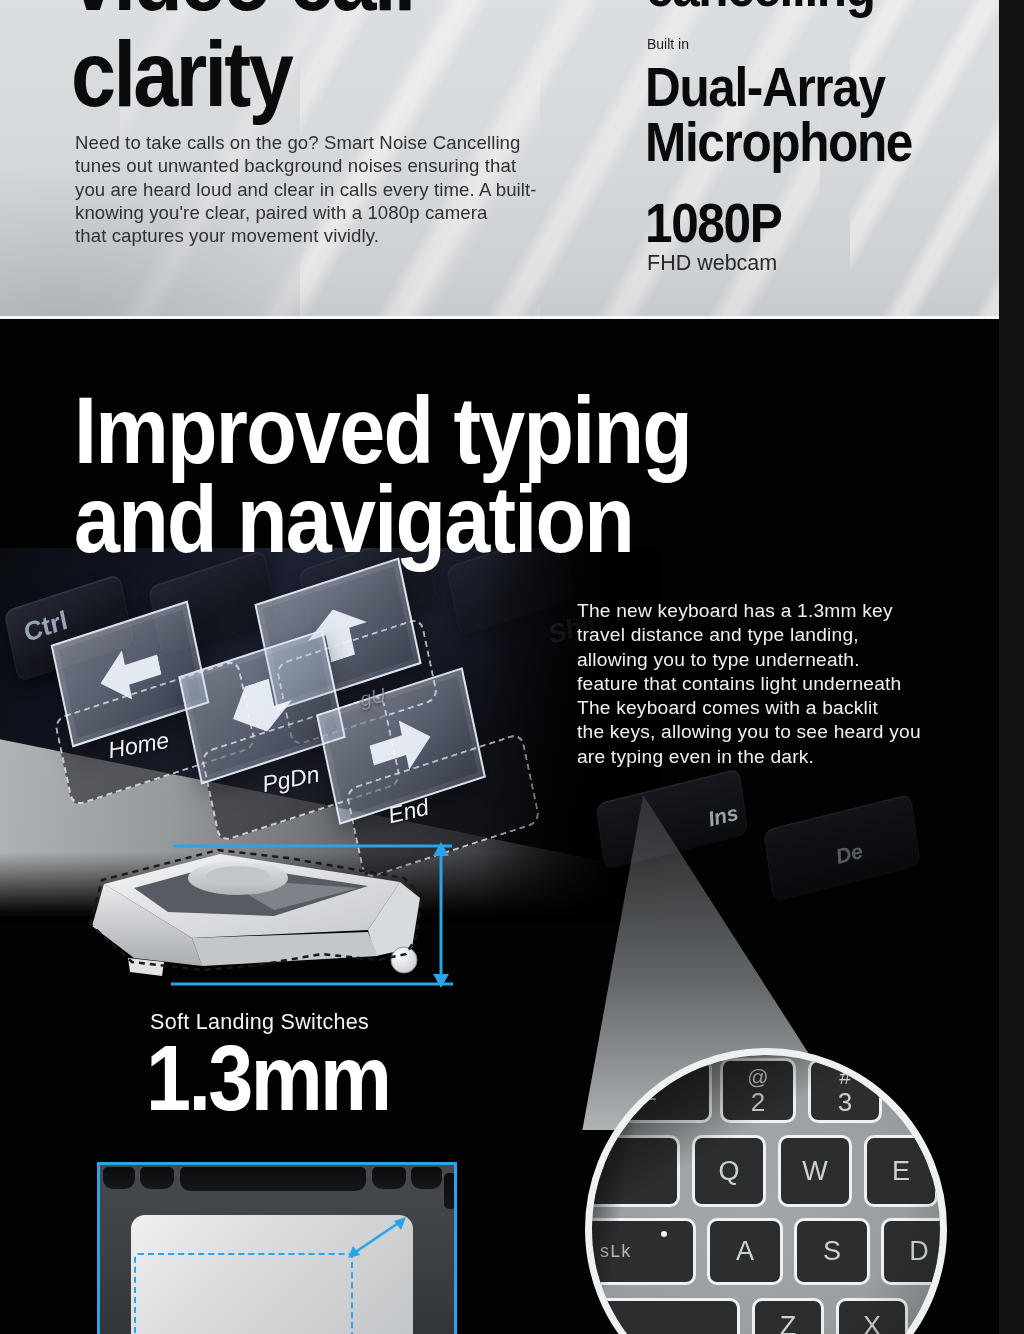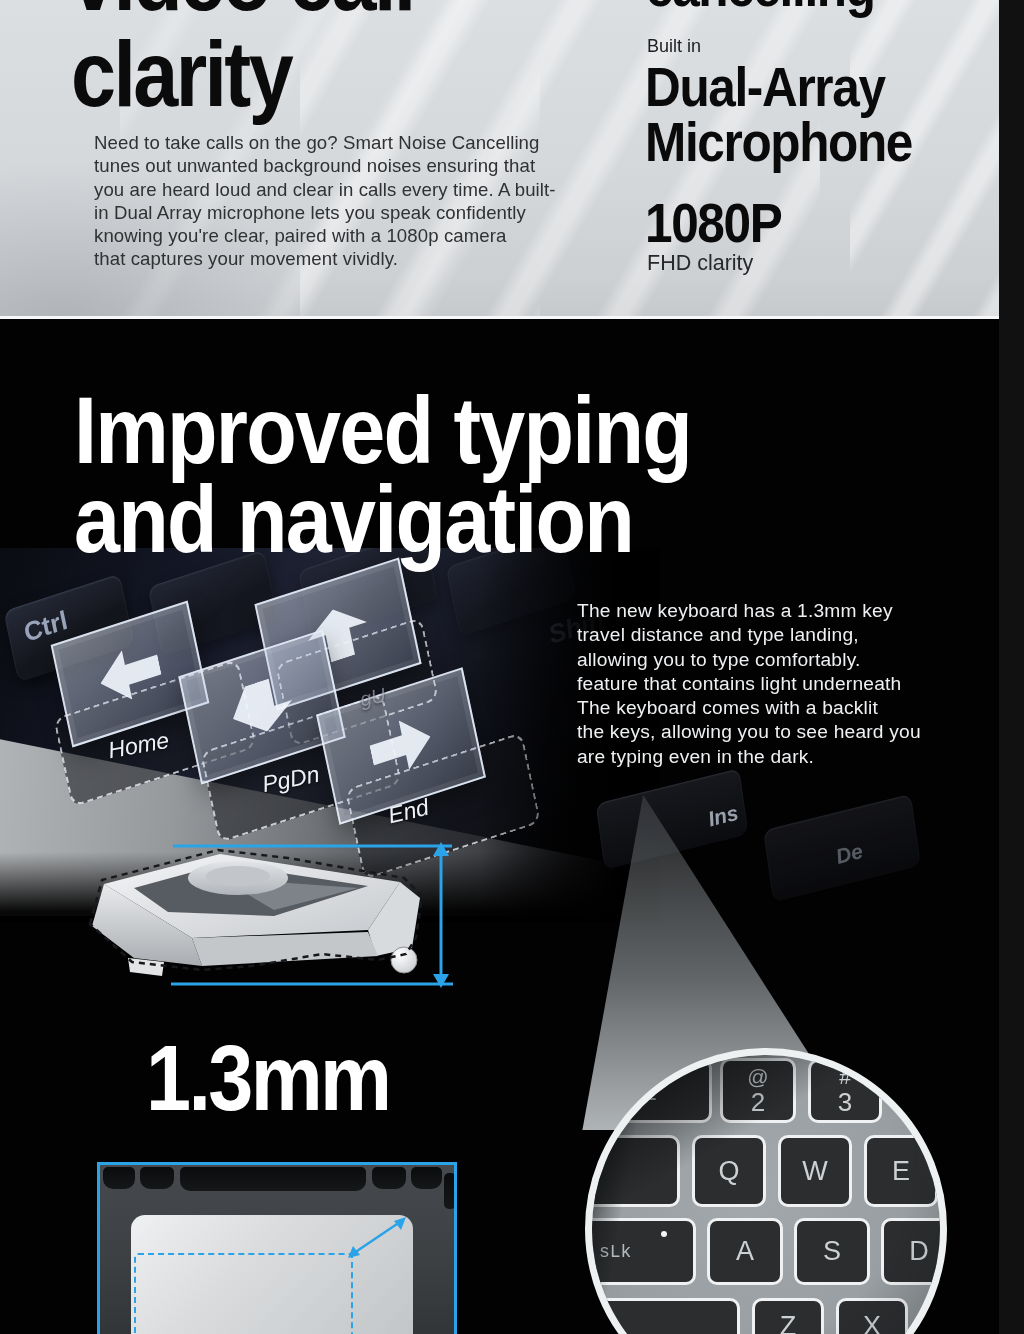"Built in" .small-label { font-size: 18px -> 14px }
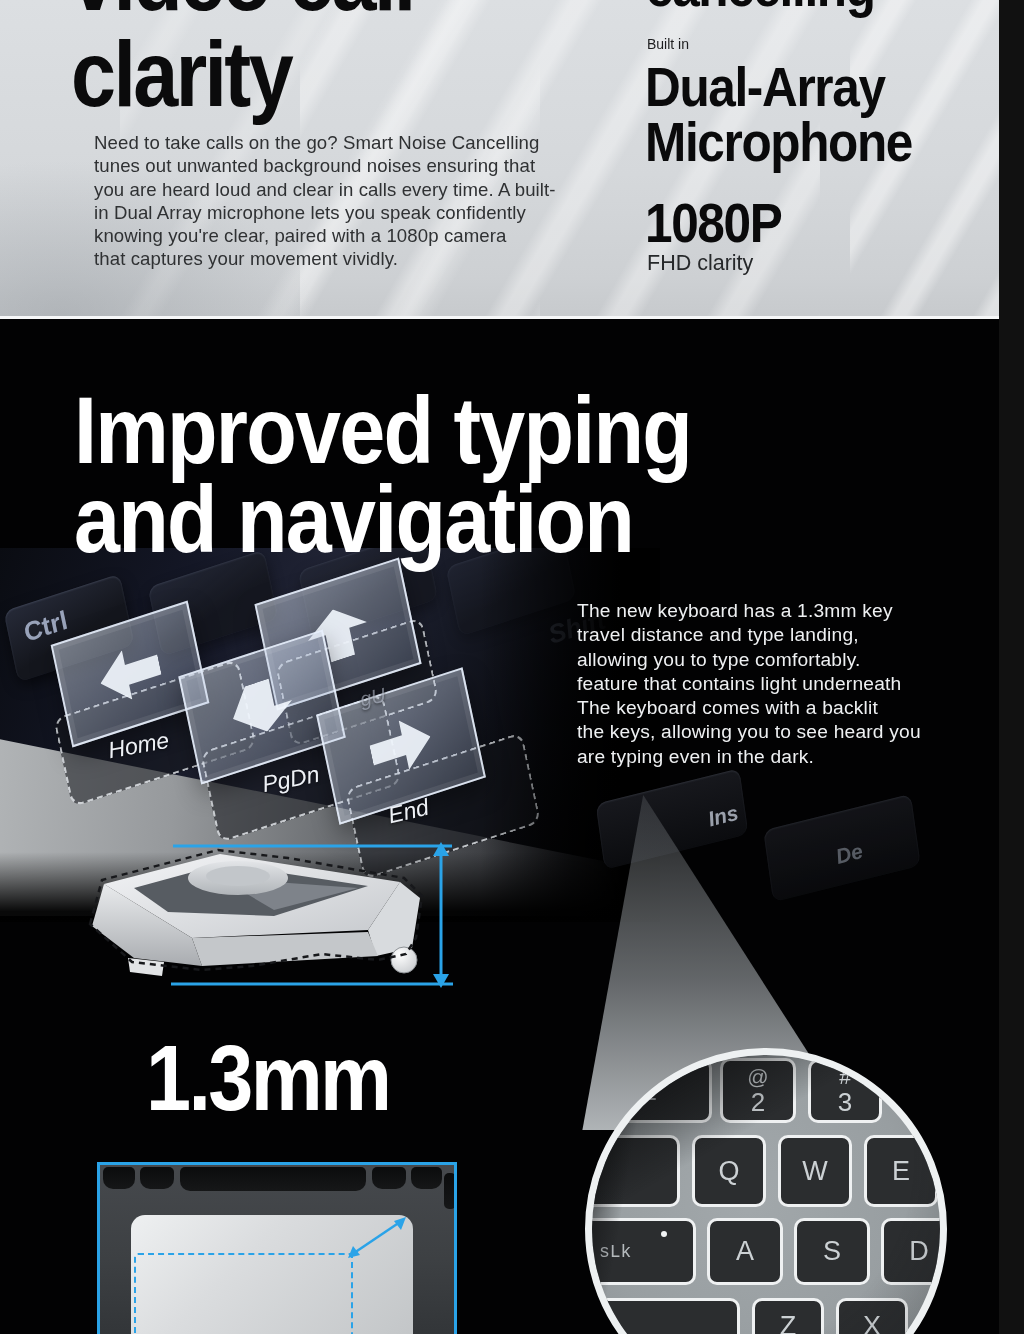"Need to take calls on" .body-copy { margin-left: 19px -> none }
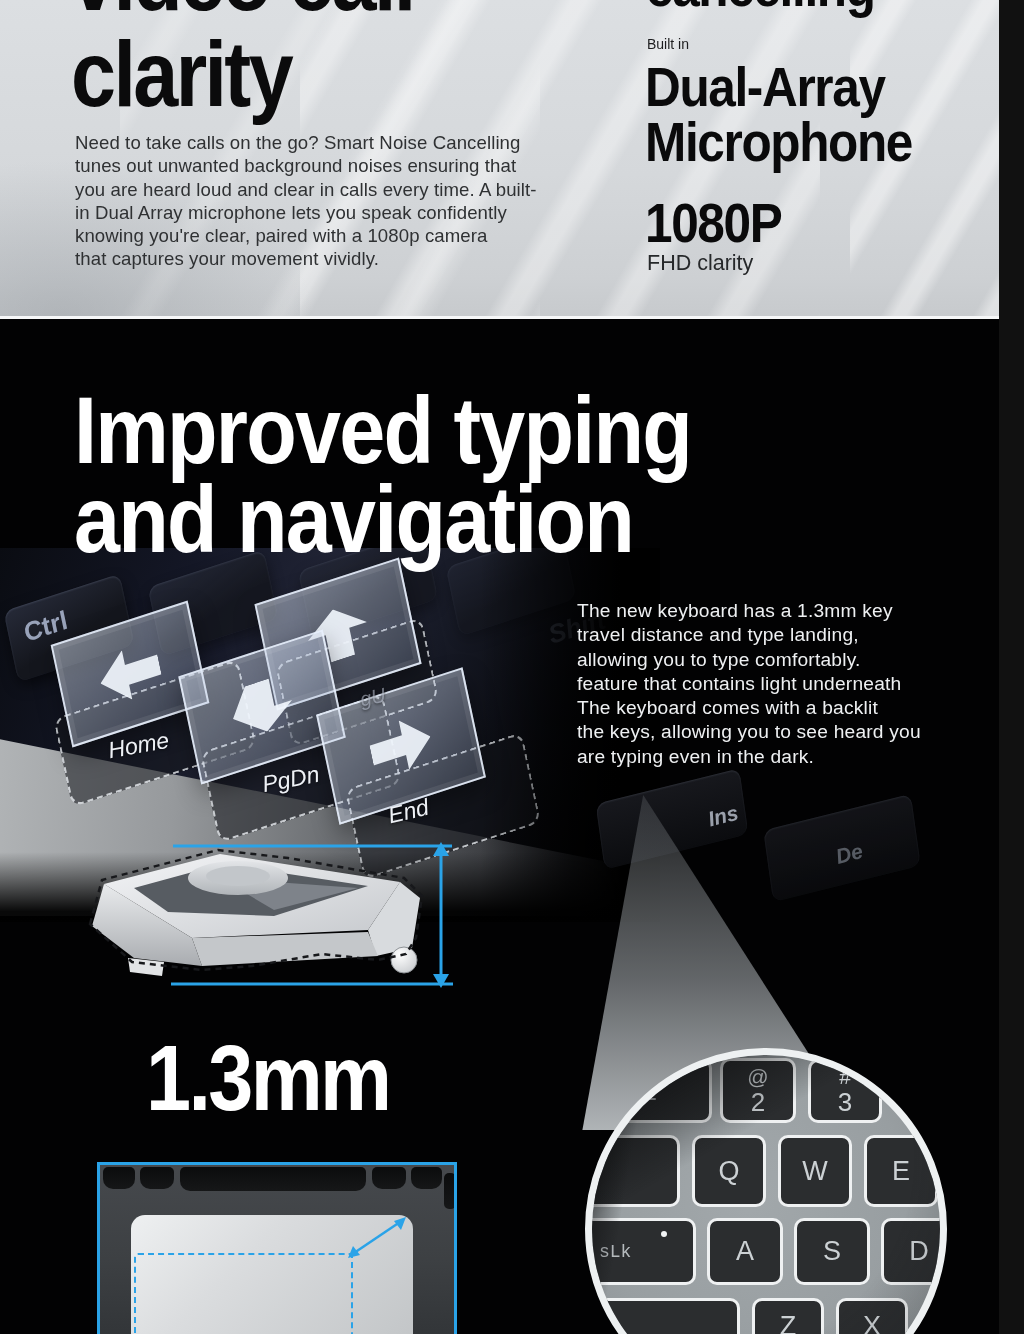"in Dual Array microphone lets" div { html: <div>in Dual Array microphone lets you speak confidently</div> -> none }
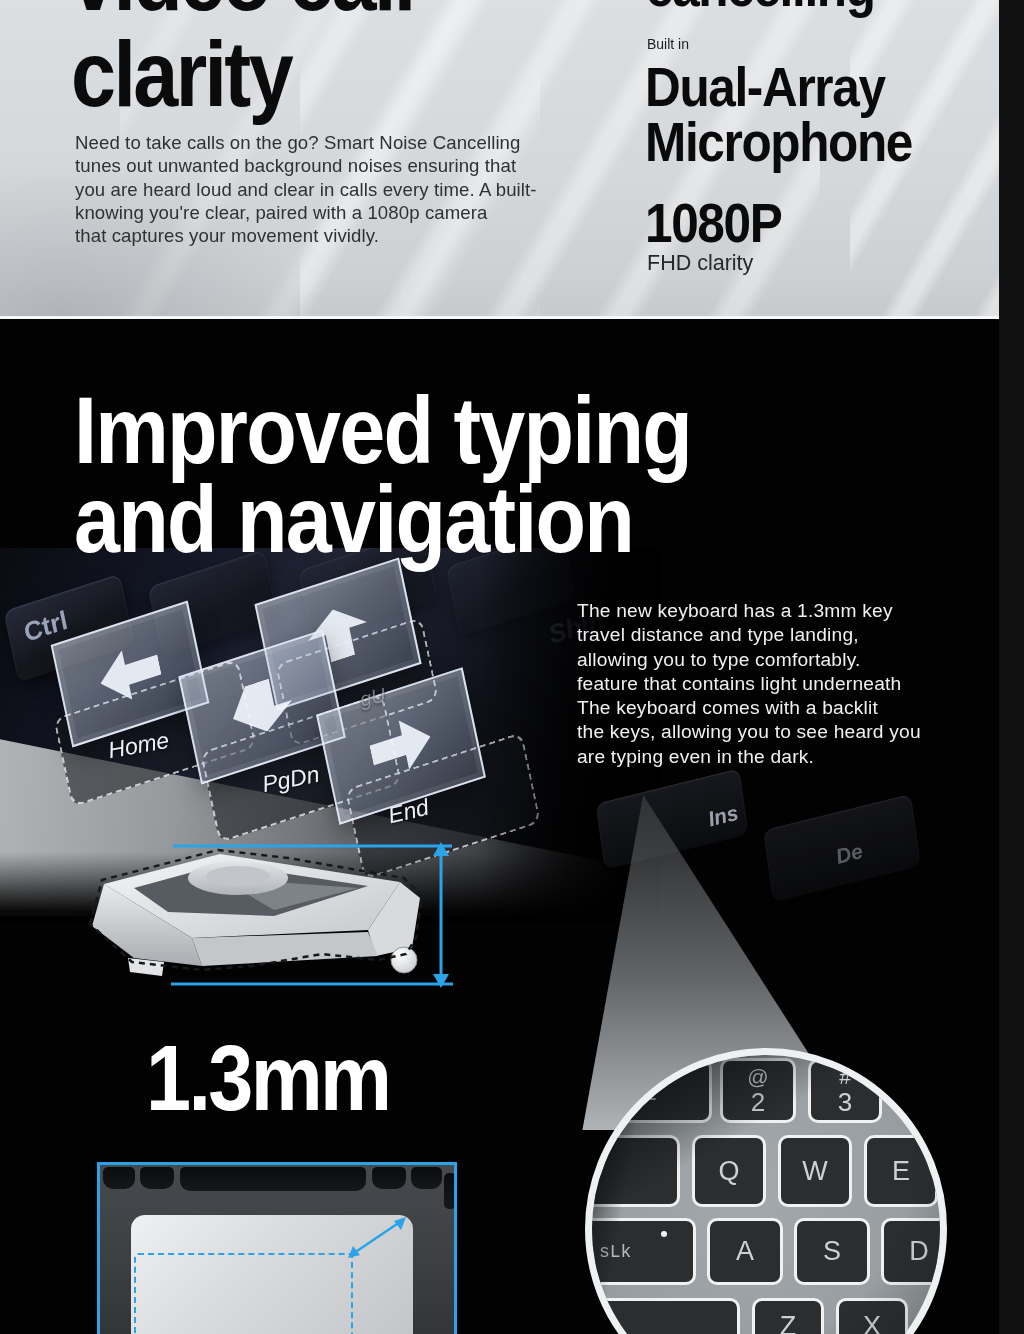"FHD clarity" div.small-label { text: clarity -> webcam }
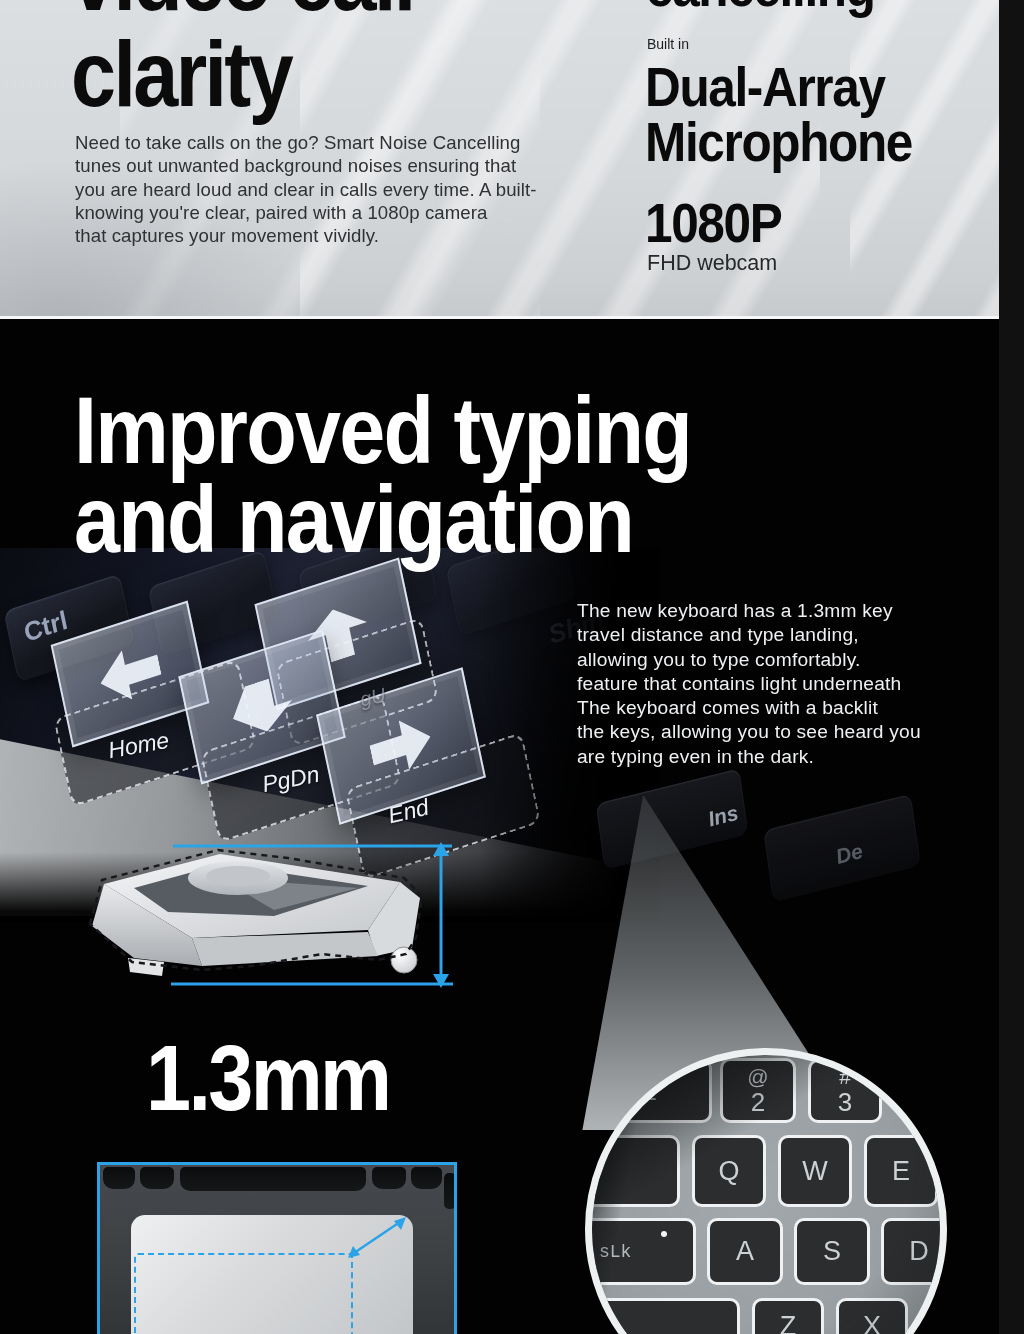"allowing you to type comfortably." div { text: comfortably -> underneath }
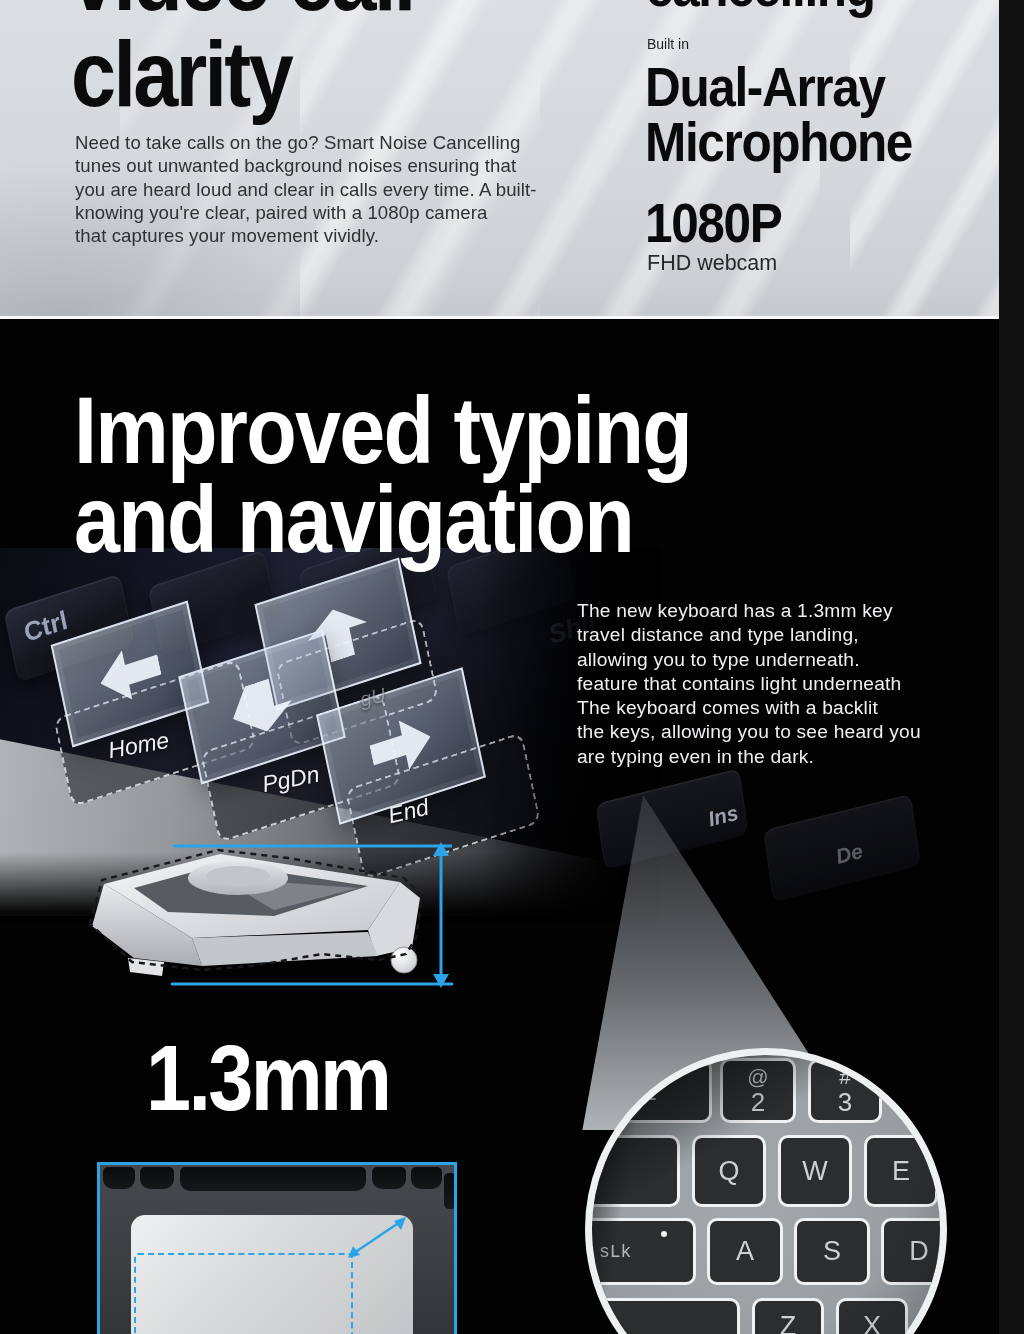"Soft Landing Switches" div.switch-label { html: none -> <div>Soft Landing Switches</div> }
